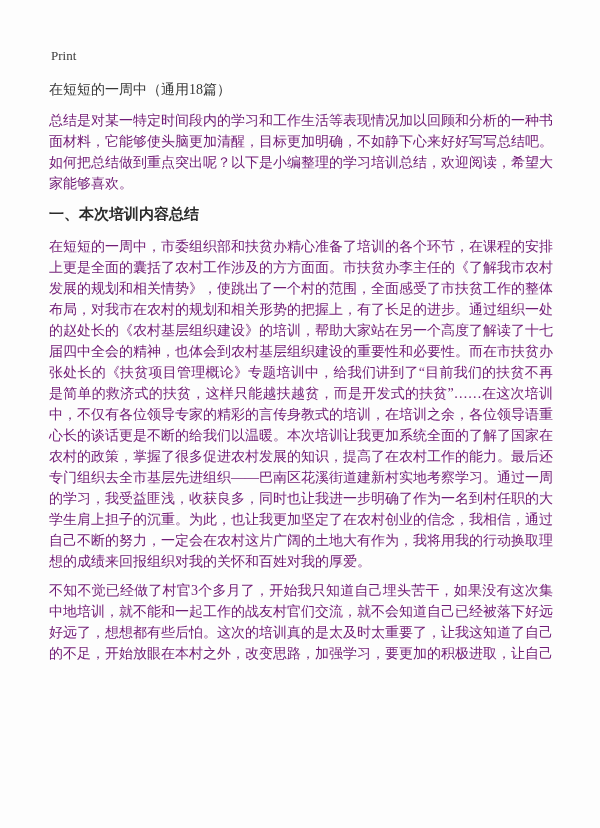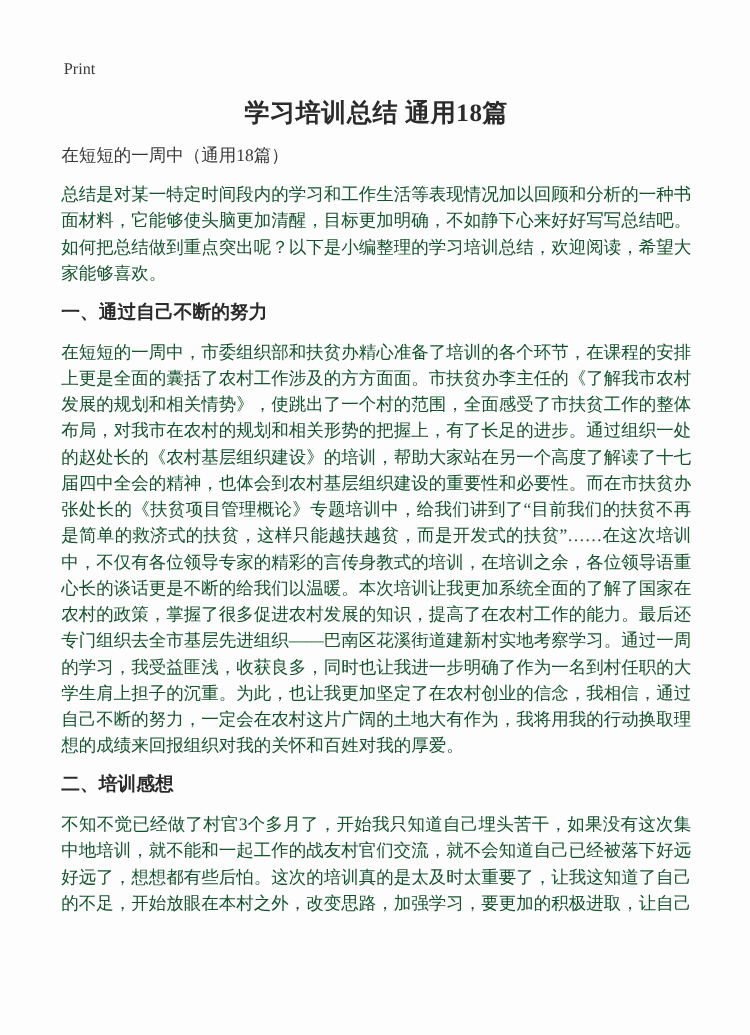"学习培训总结 通用18篇" h1.doc-title { html: <h1>学习培训总结 通用18篇</h1> -> none }
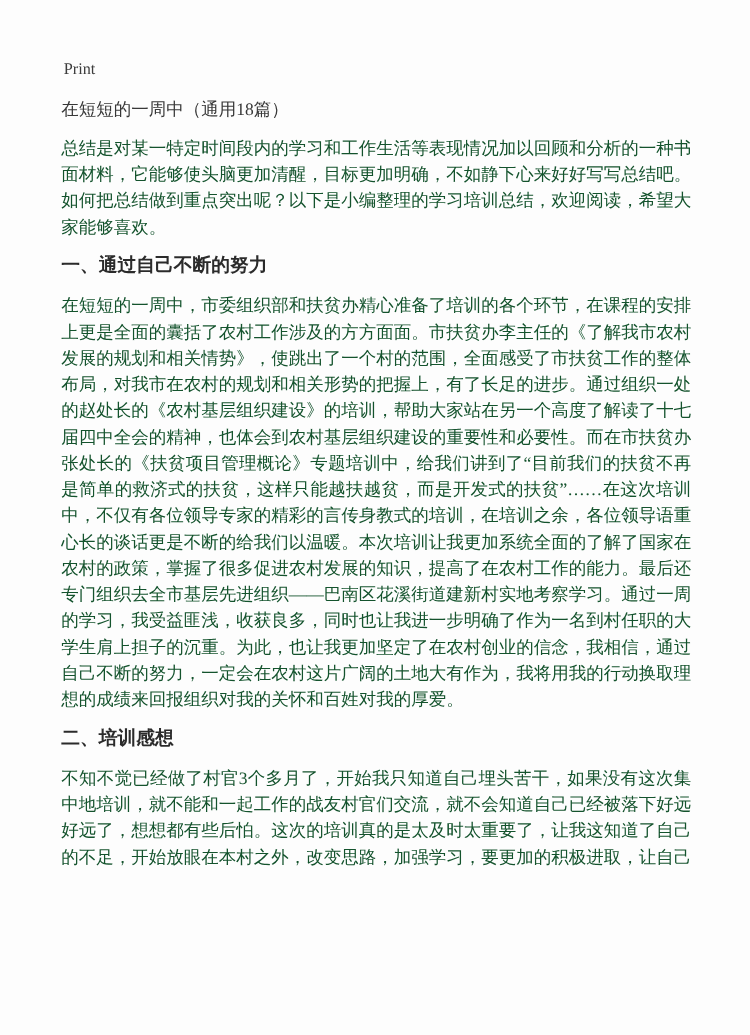"总结是对某一特定时间段内的学习和工作生活等表现情况加以回顾和分析的一种书面材料，" p.body-para { color: #14532d -> #701a75 }
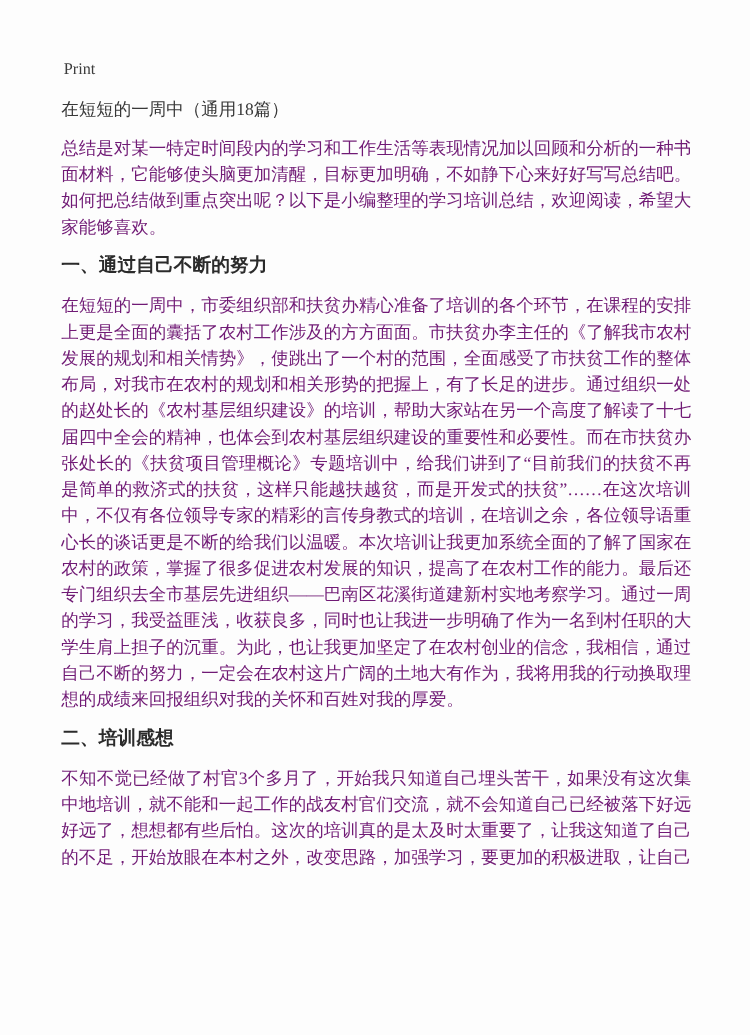"一、通过自己不断的努力" h2.section-heading { text: 通过自己不断的努力 -> 本次培训内容总结 }
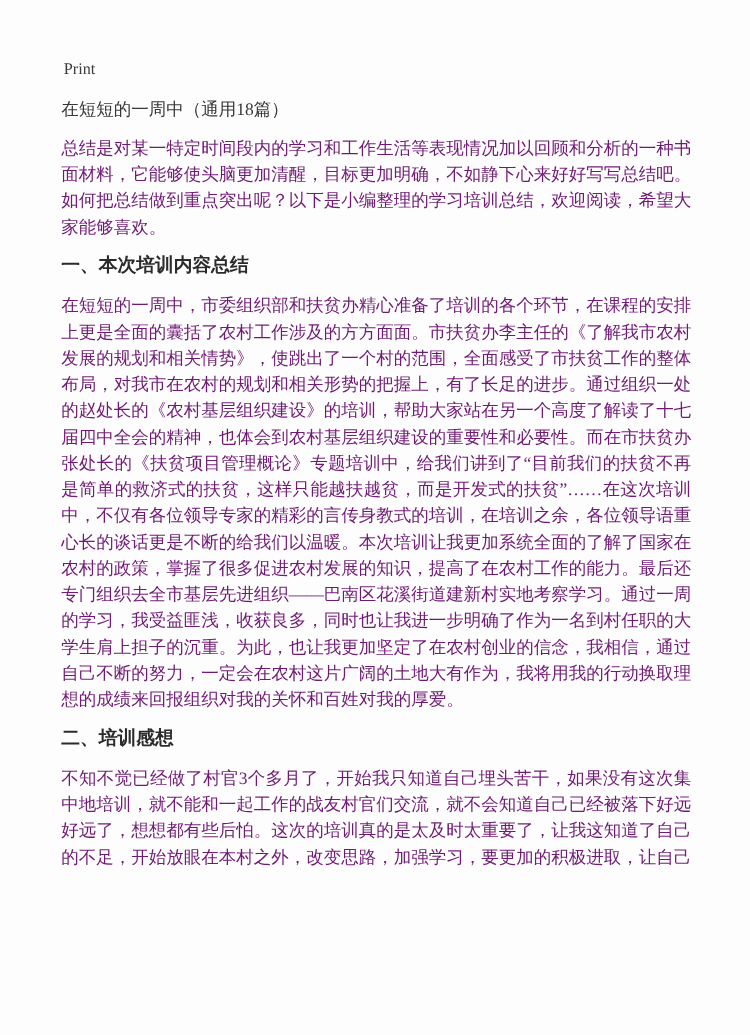"二、培训感想" h2.section-heading { html: <h2>二、培训感想</h2> -> none }
